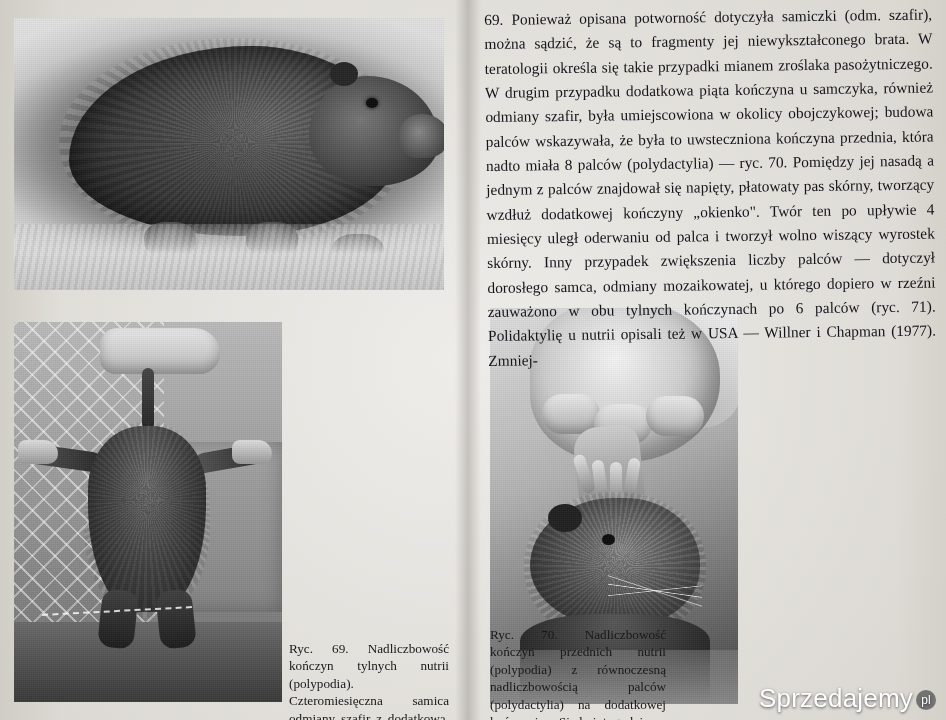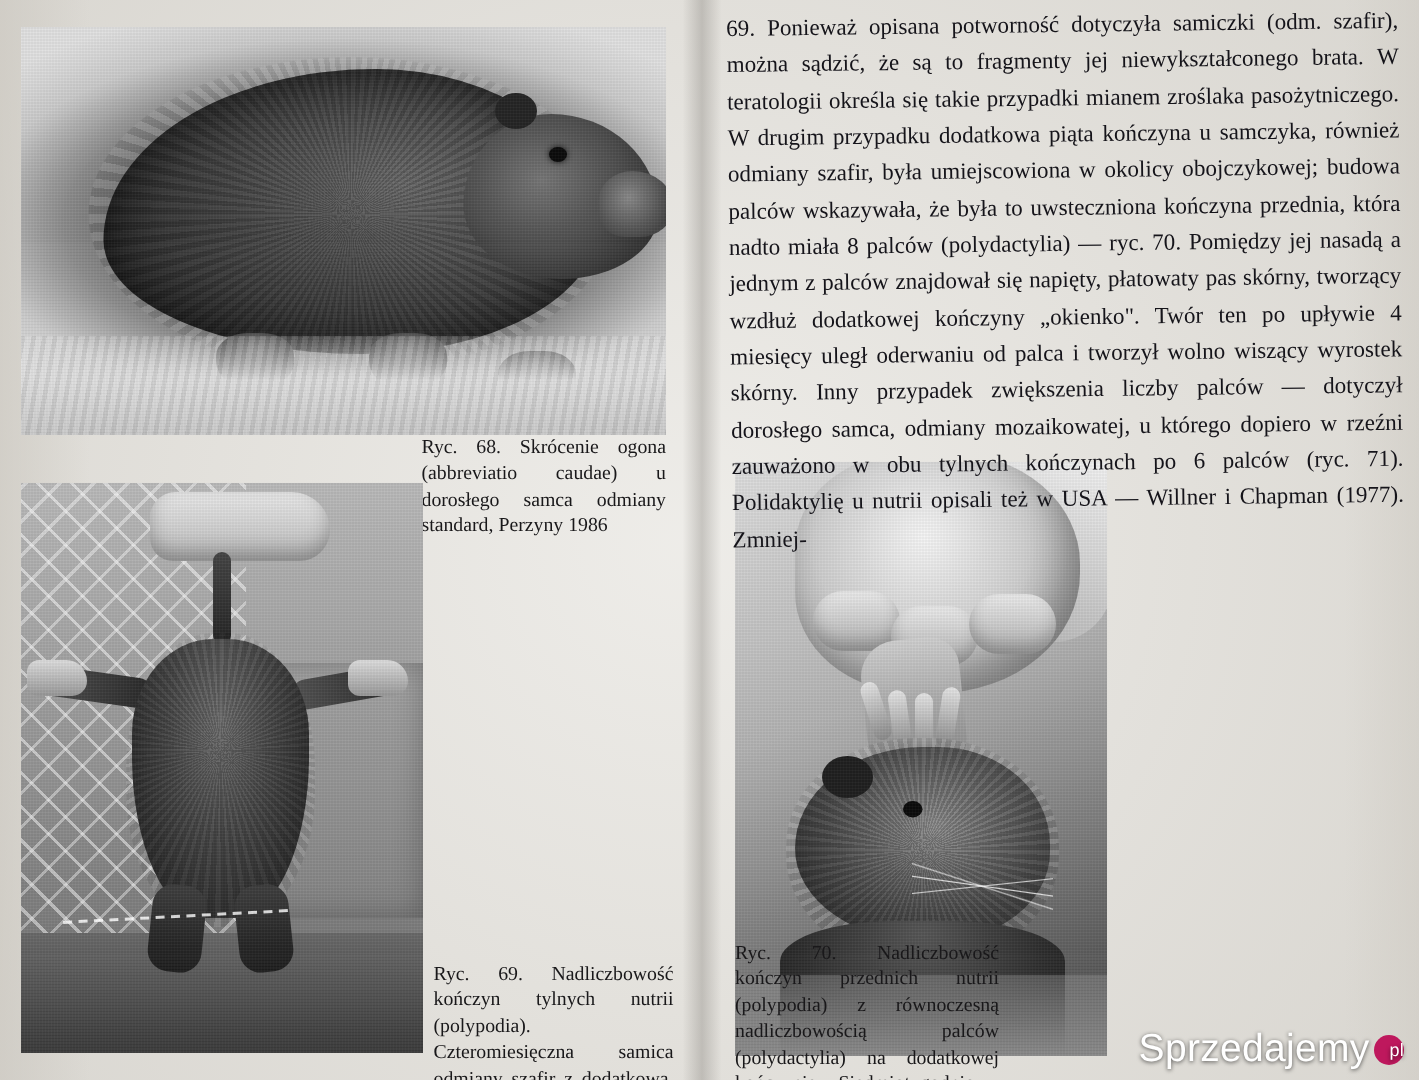"Ryc. 68. Skrócenie ogona (abbreviatio" div.cap { html: <div>Ryc. 68. Skrócenie ogona (abbreviatio caudae) u dorosłego samca odmiany standard, Perzyny 1986</div> -> none }
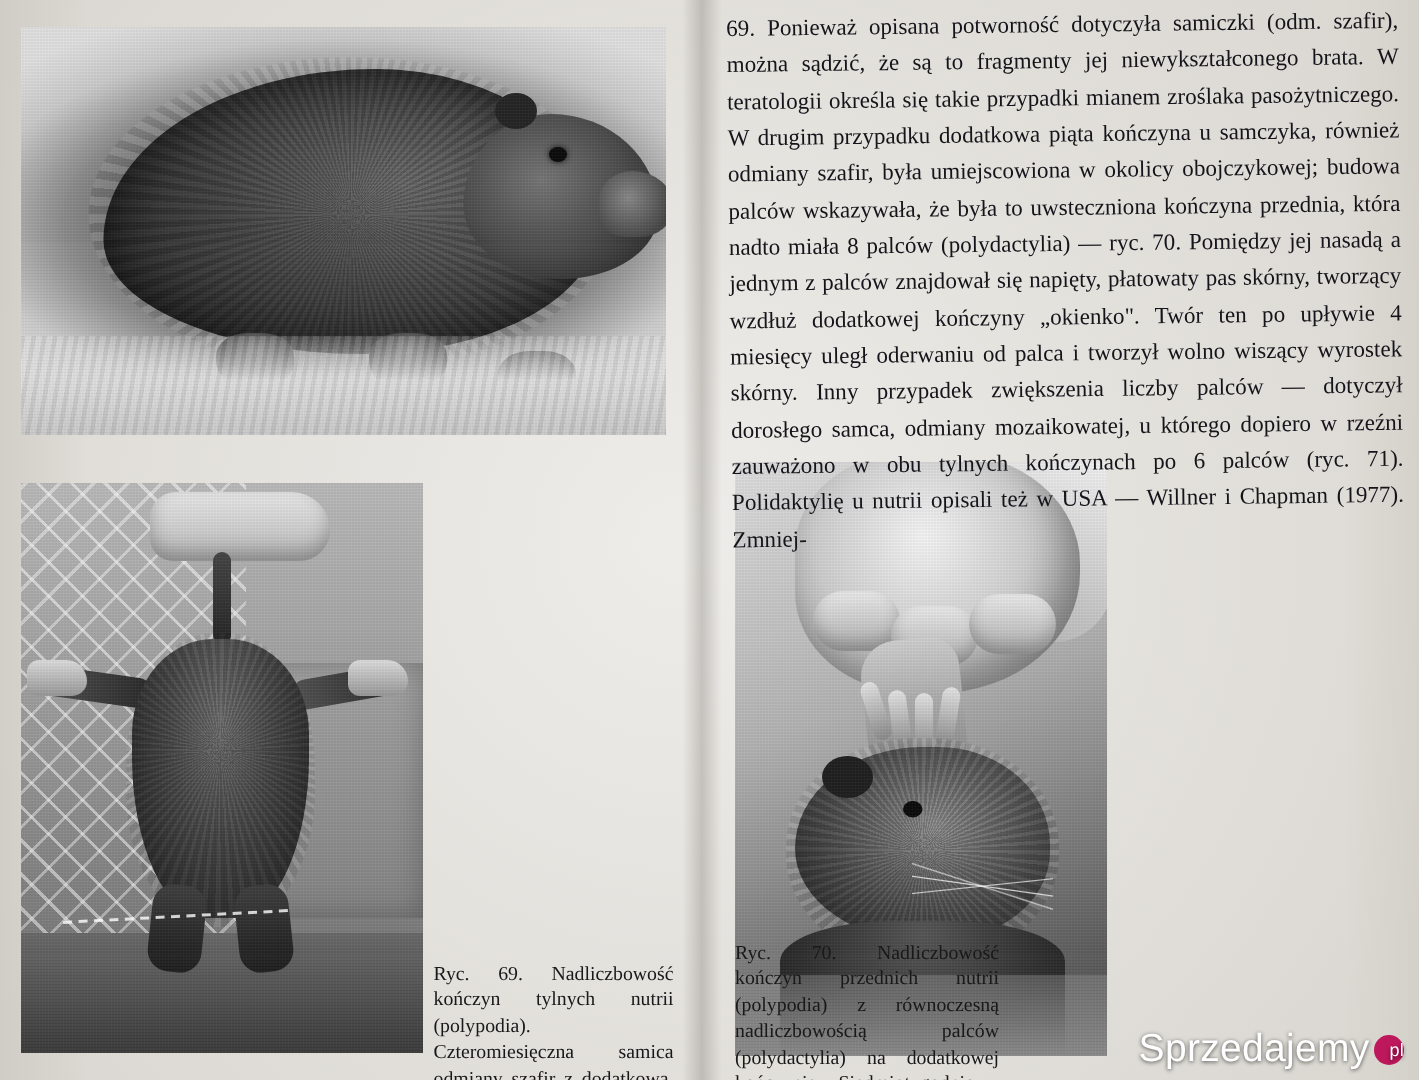"pl" #watermark .dot { background: #be185d -> #737373; text-align: right -> center }
